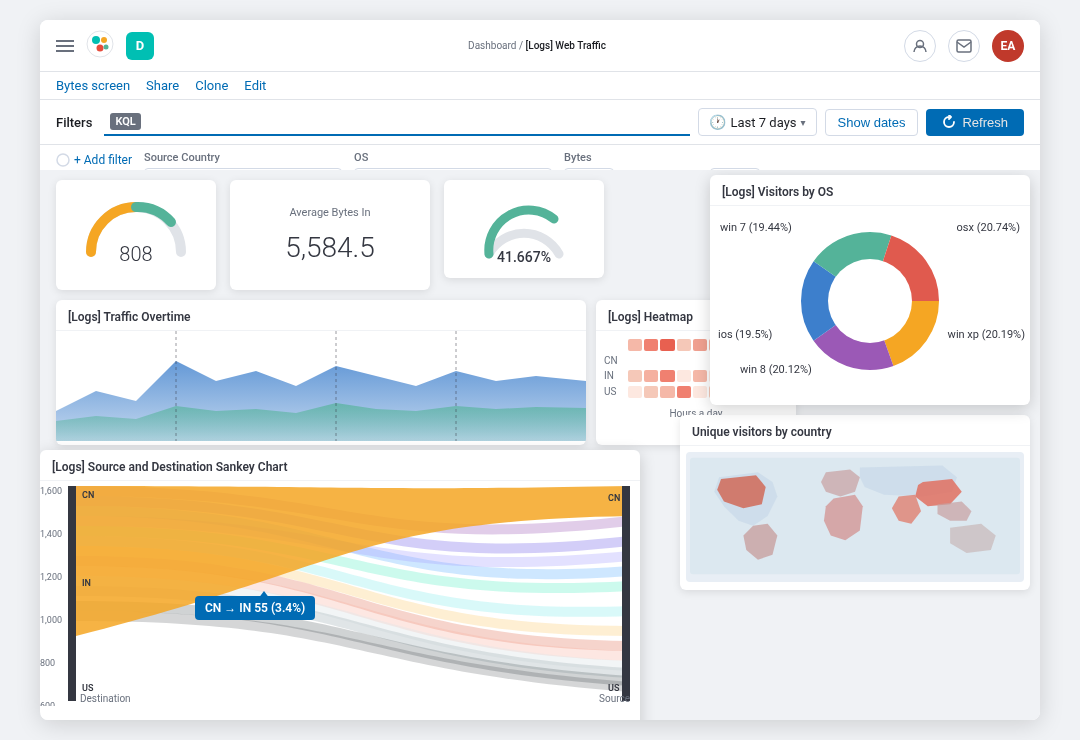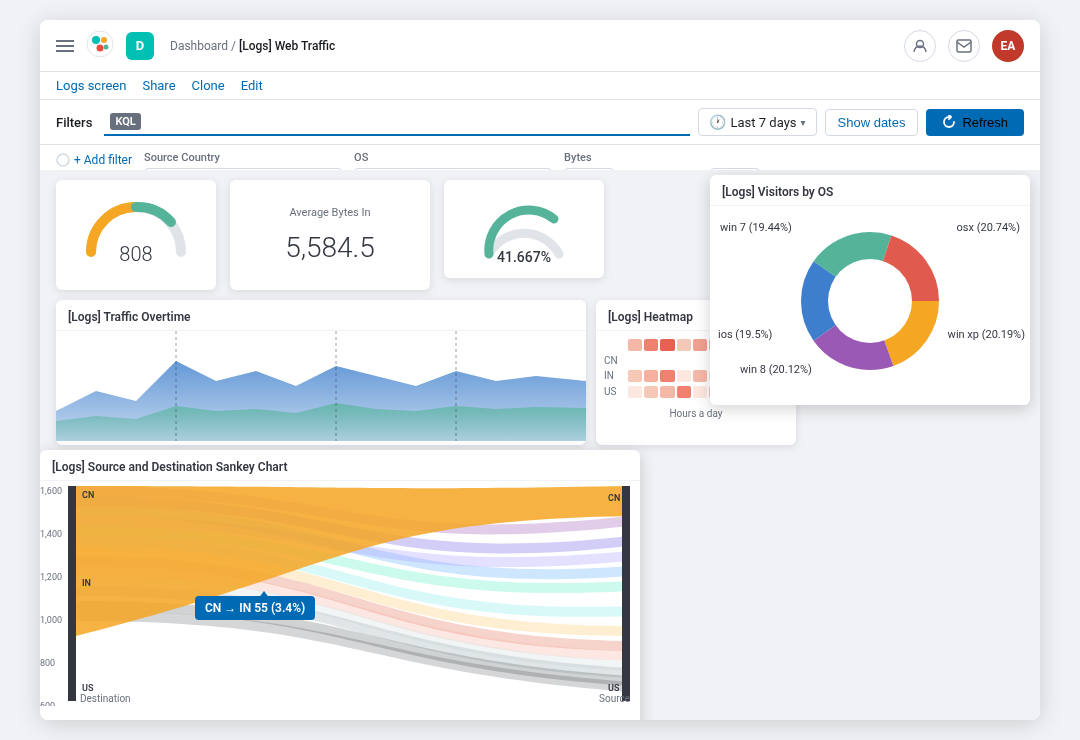"Dashboard / [Logs] Web Traffic" .breadcrumb { font-size: 12px -> 10px; text-align: none -> center }
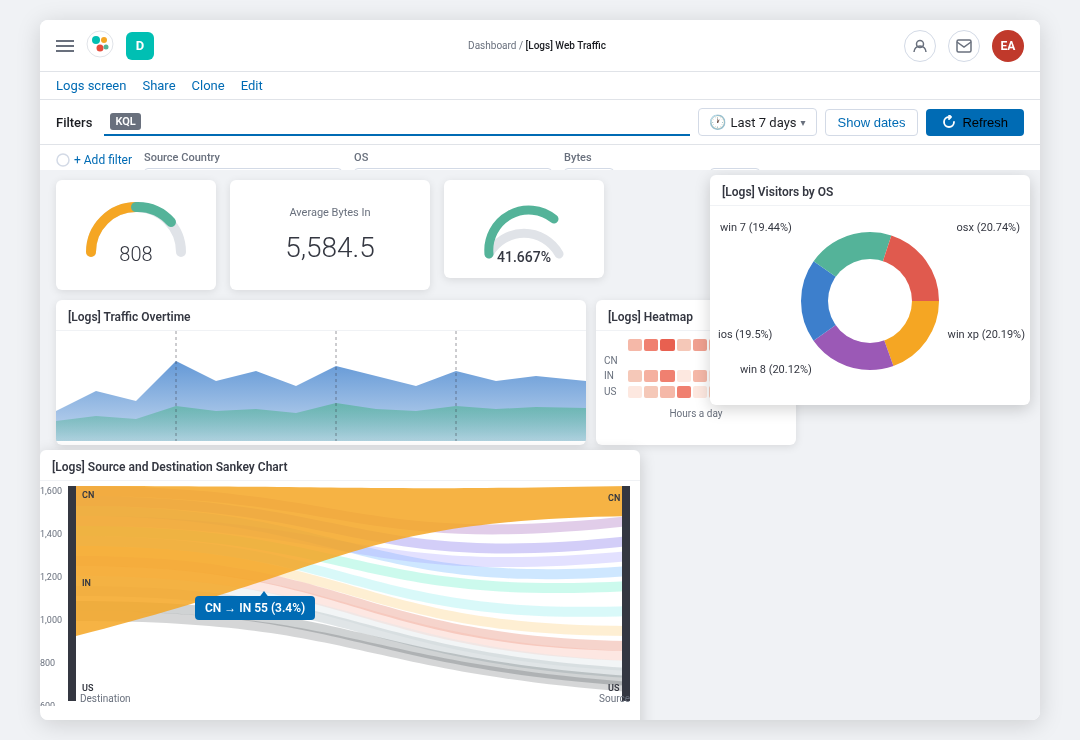"Logs screen" a.action-link { text: Logs -> Bytes }
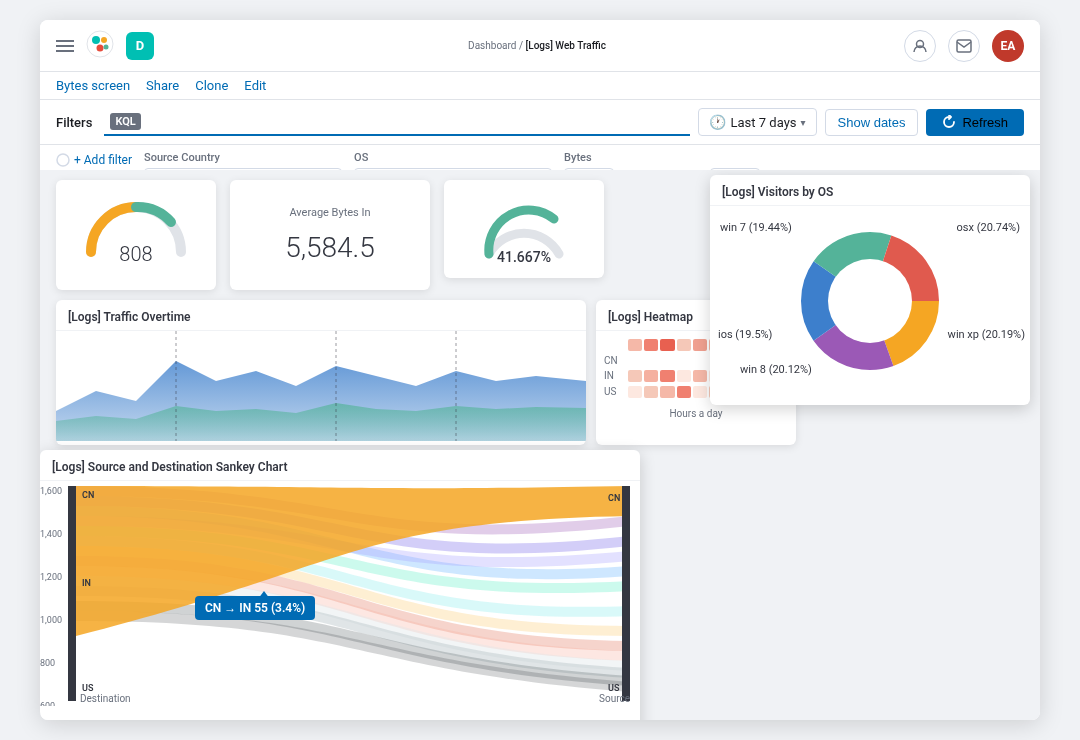"Refresh" .refresh-btn { color: #000000 -> #e5e5e5 }
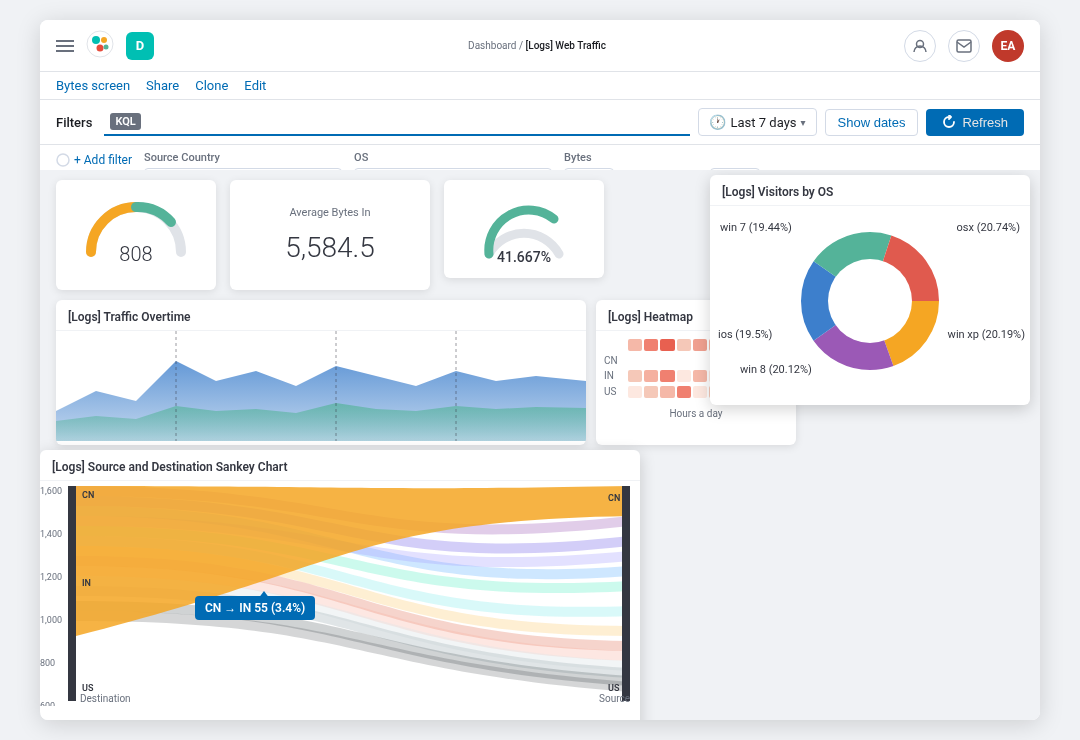"Unique visitors by country" div.worldmap-card { html: none -> <div> <div>Unique visitors by country</div> <div> <svg> <rect></rect> <path></path> <path></path> <path></path> <path></path> <path></path> <path></path> <path></path> <path></path> <path></path> <path></path> </svg> </div> </div> }
